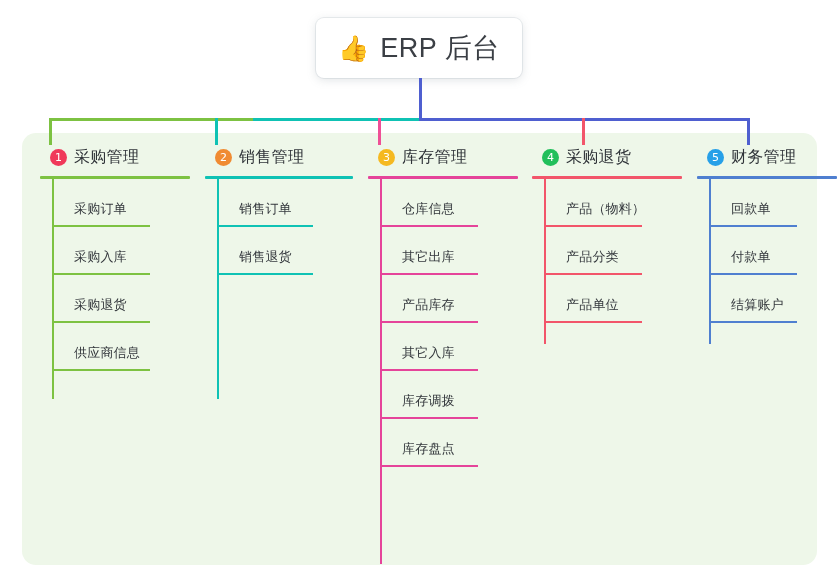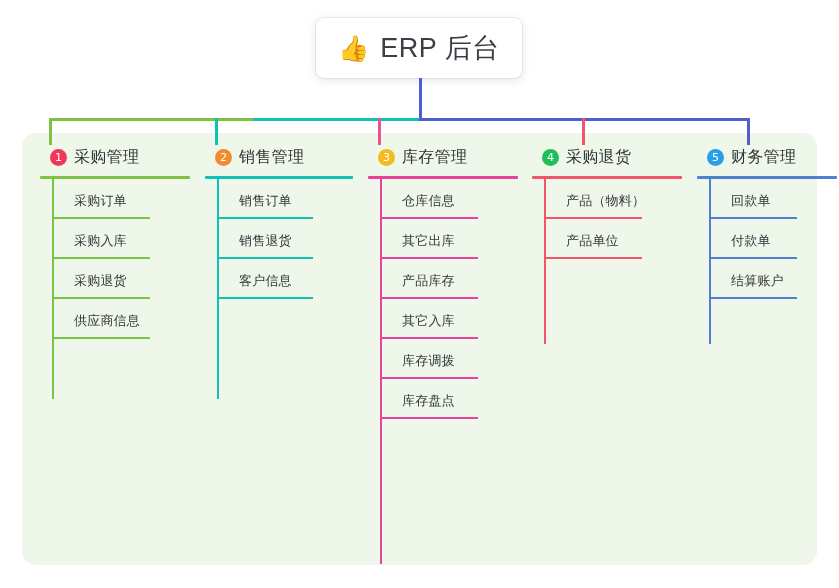"采购订单" .item { height: 40px -> 48px }
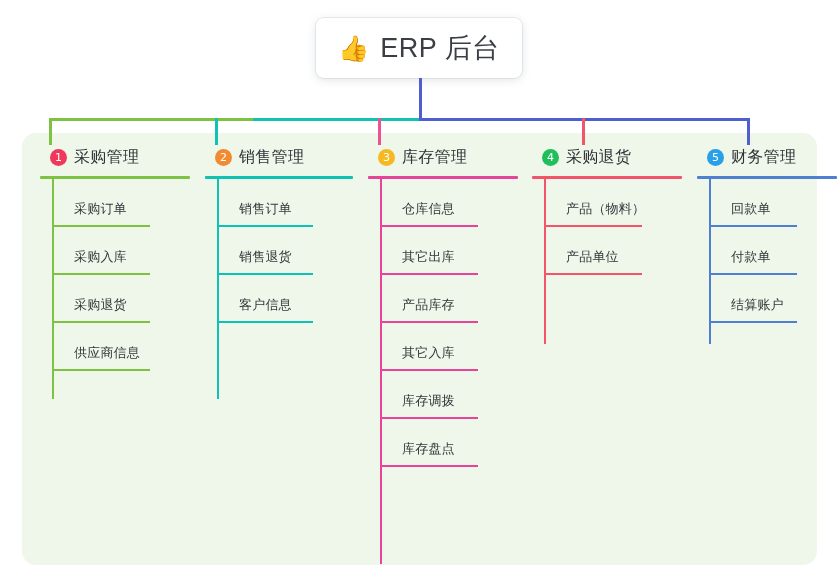"产品分类" div.item { html: none -> <div> <span>产品分类</span> <div></div> </div> }
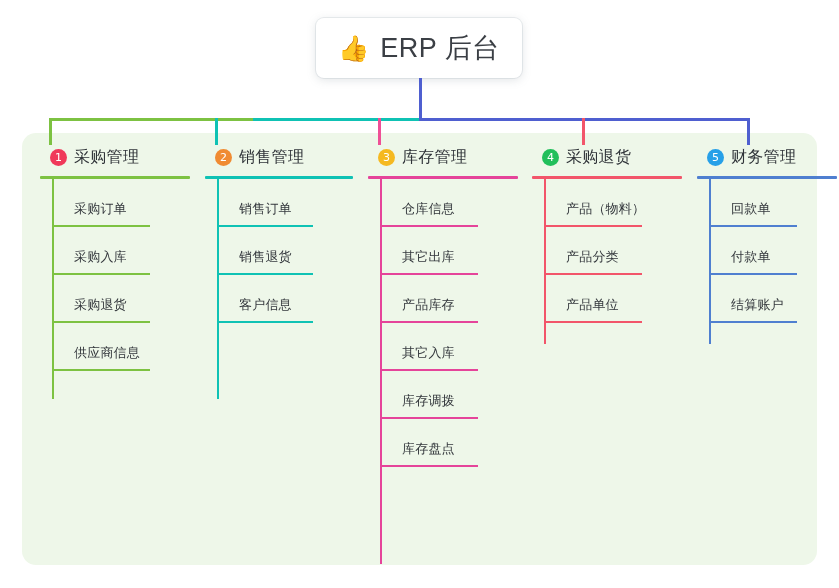"客户信息" div.item { html: <div> <span>客户信息</span> <div></div> </div> -> none }
